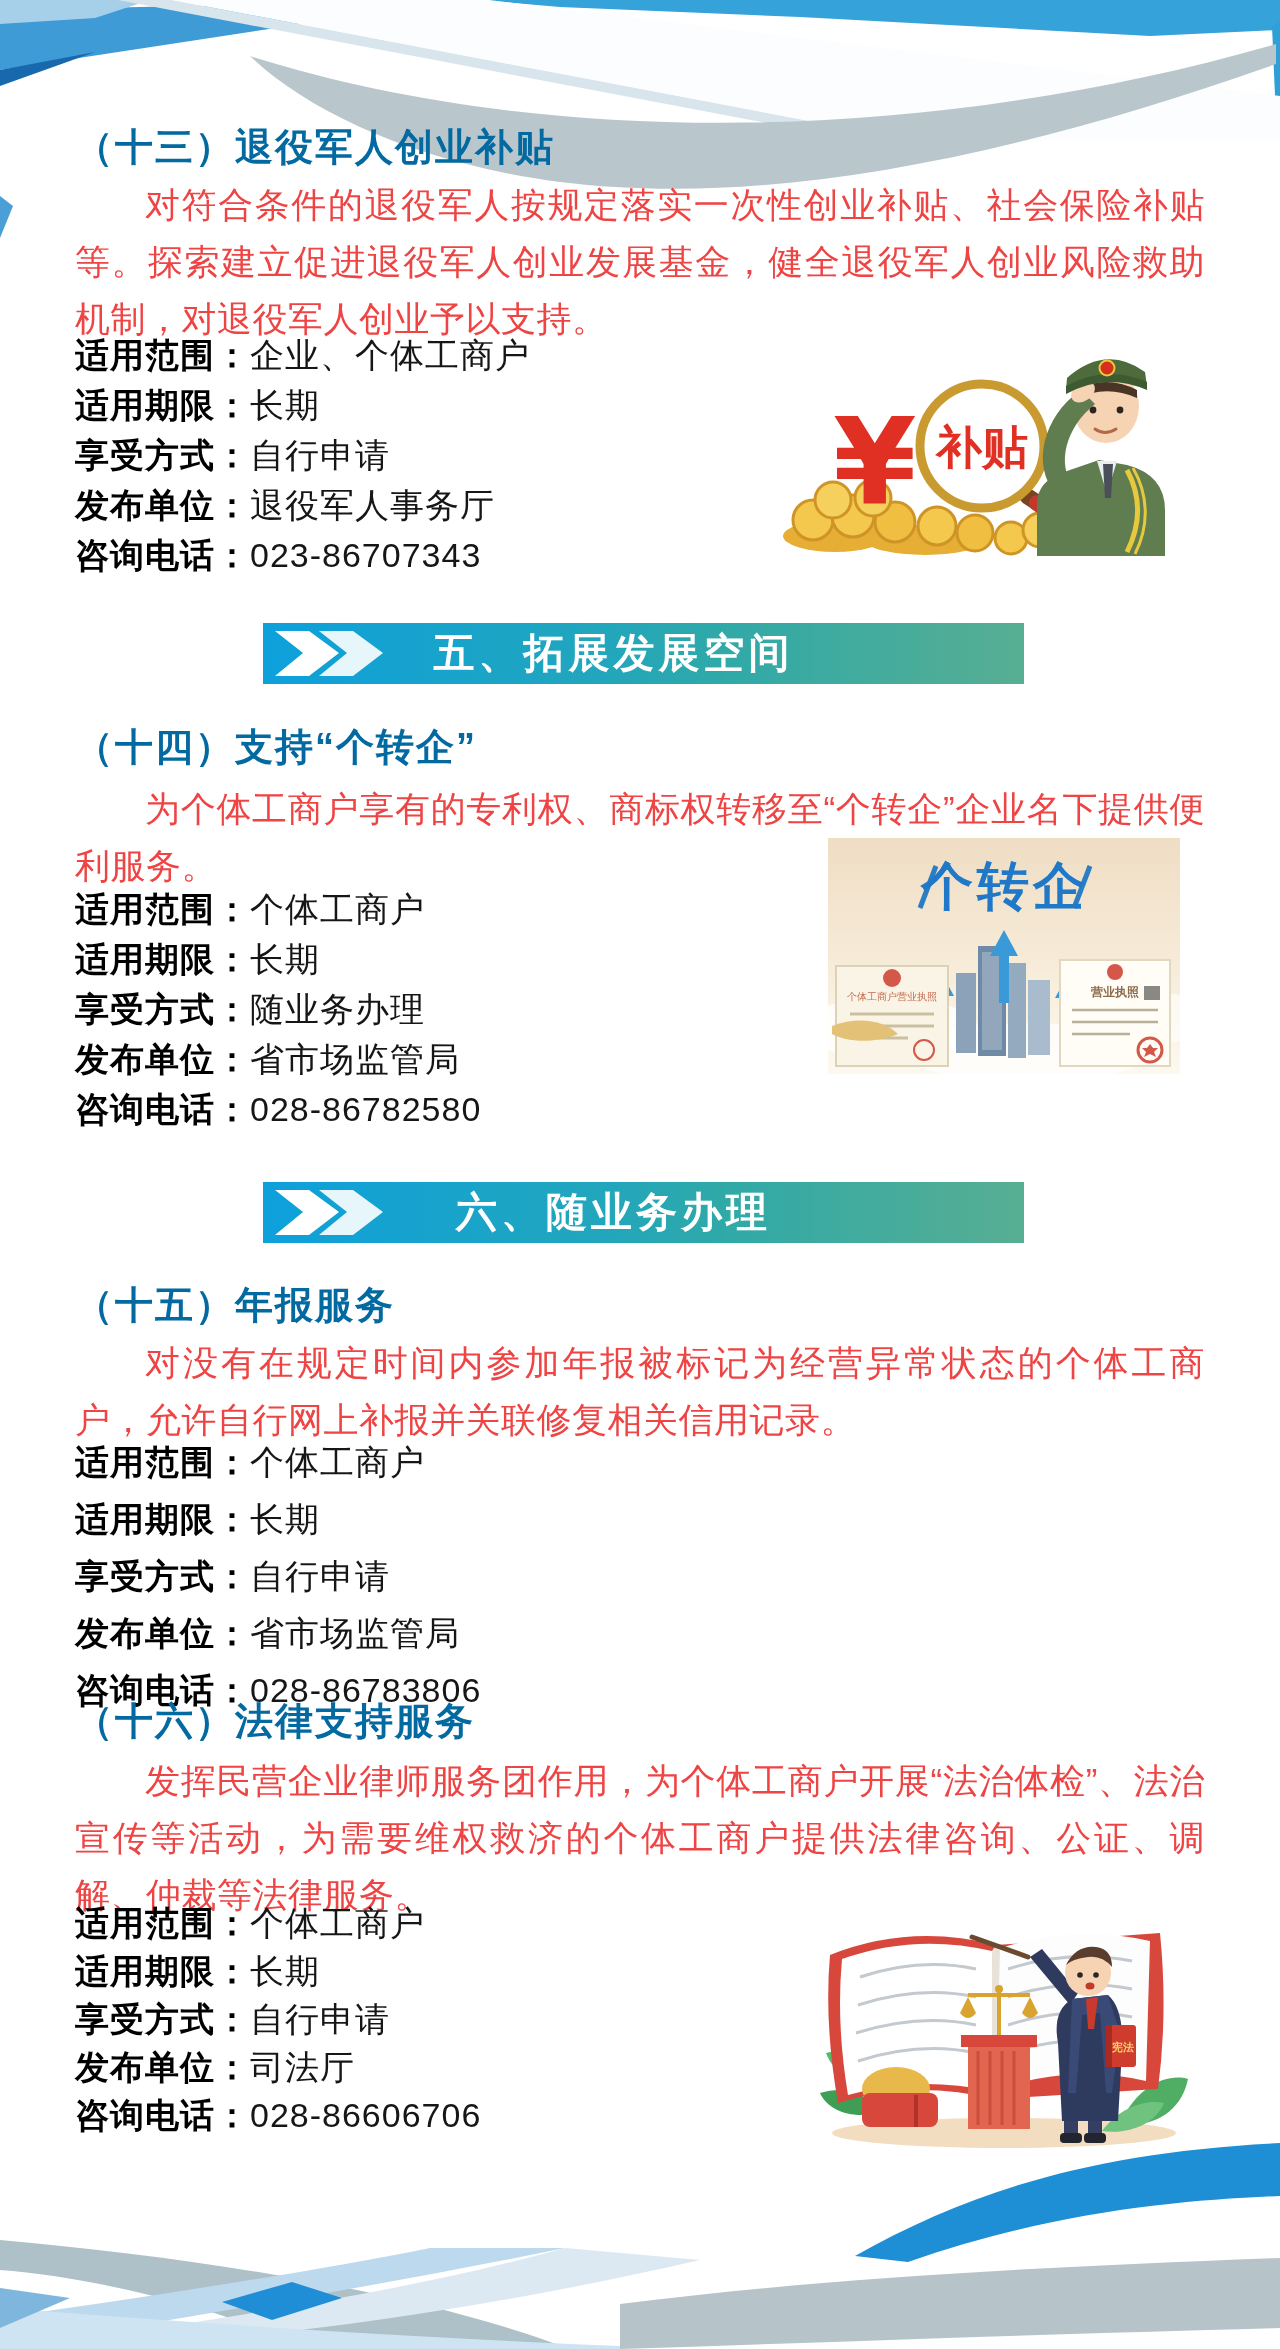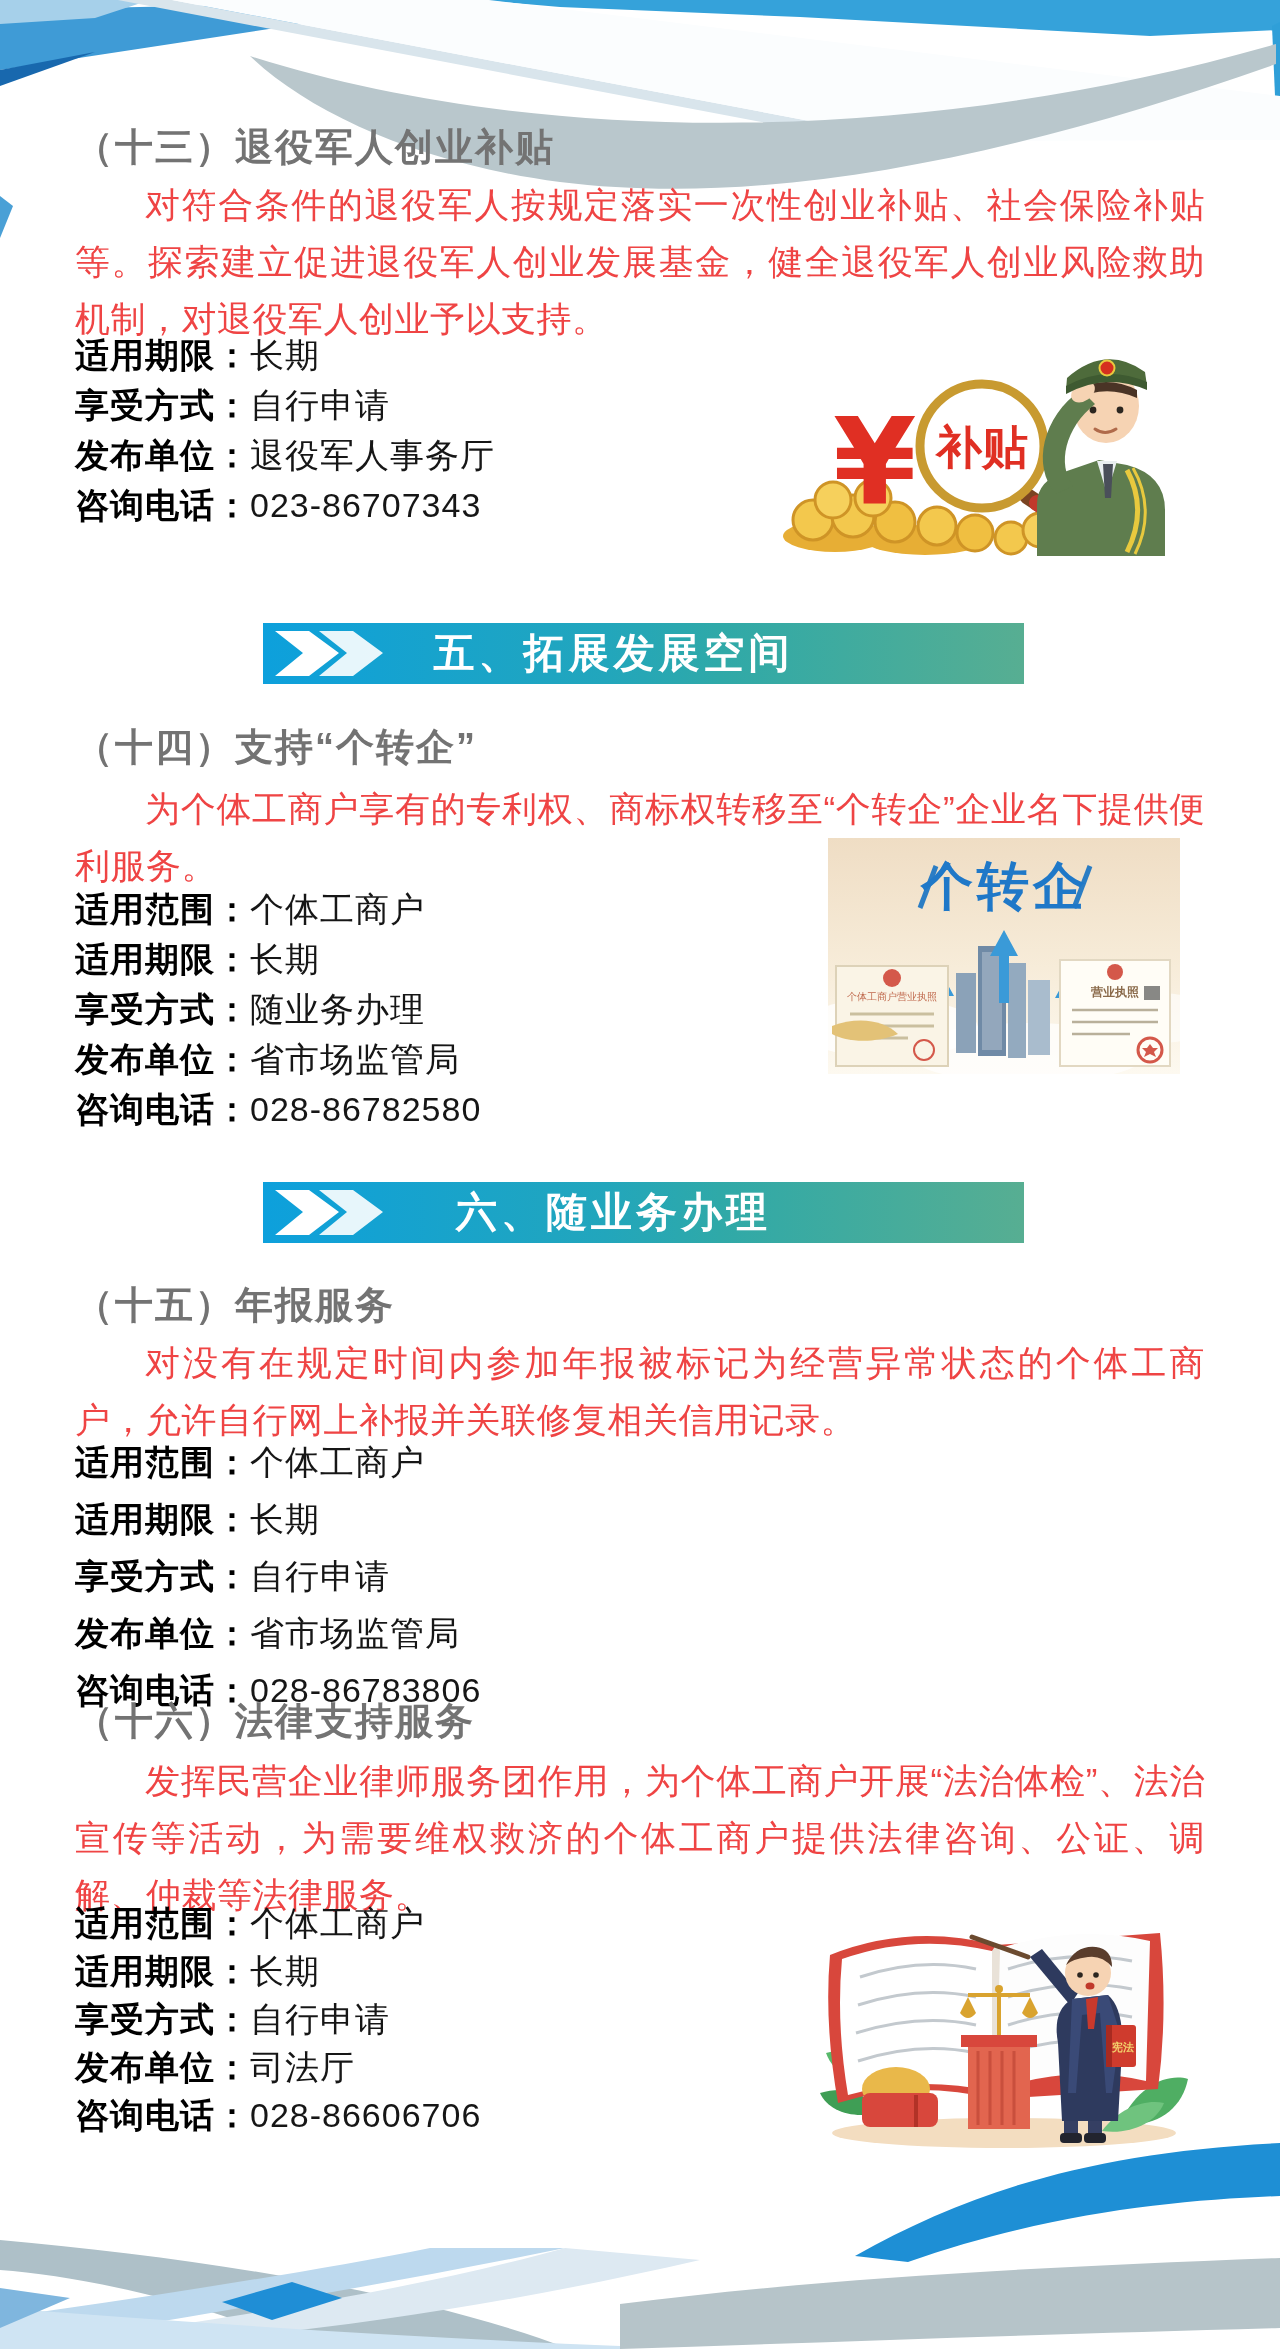"（十三）退役军人创业补贴" .sec-heading { color: #737373 -> #0369a1 }
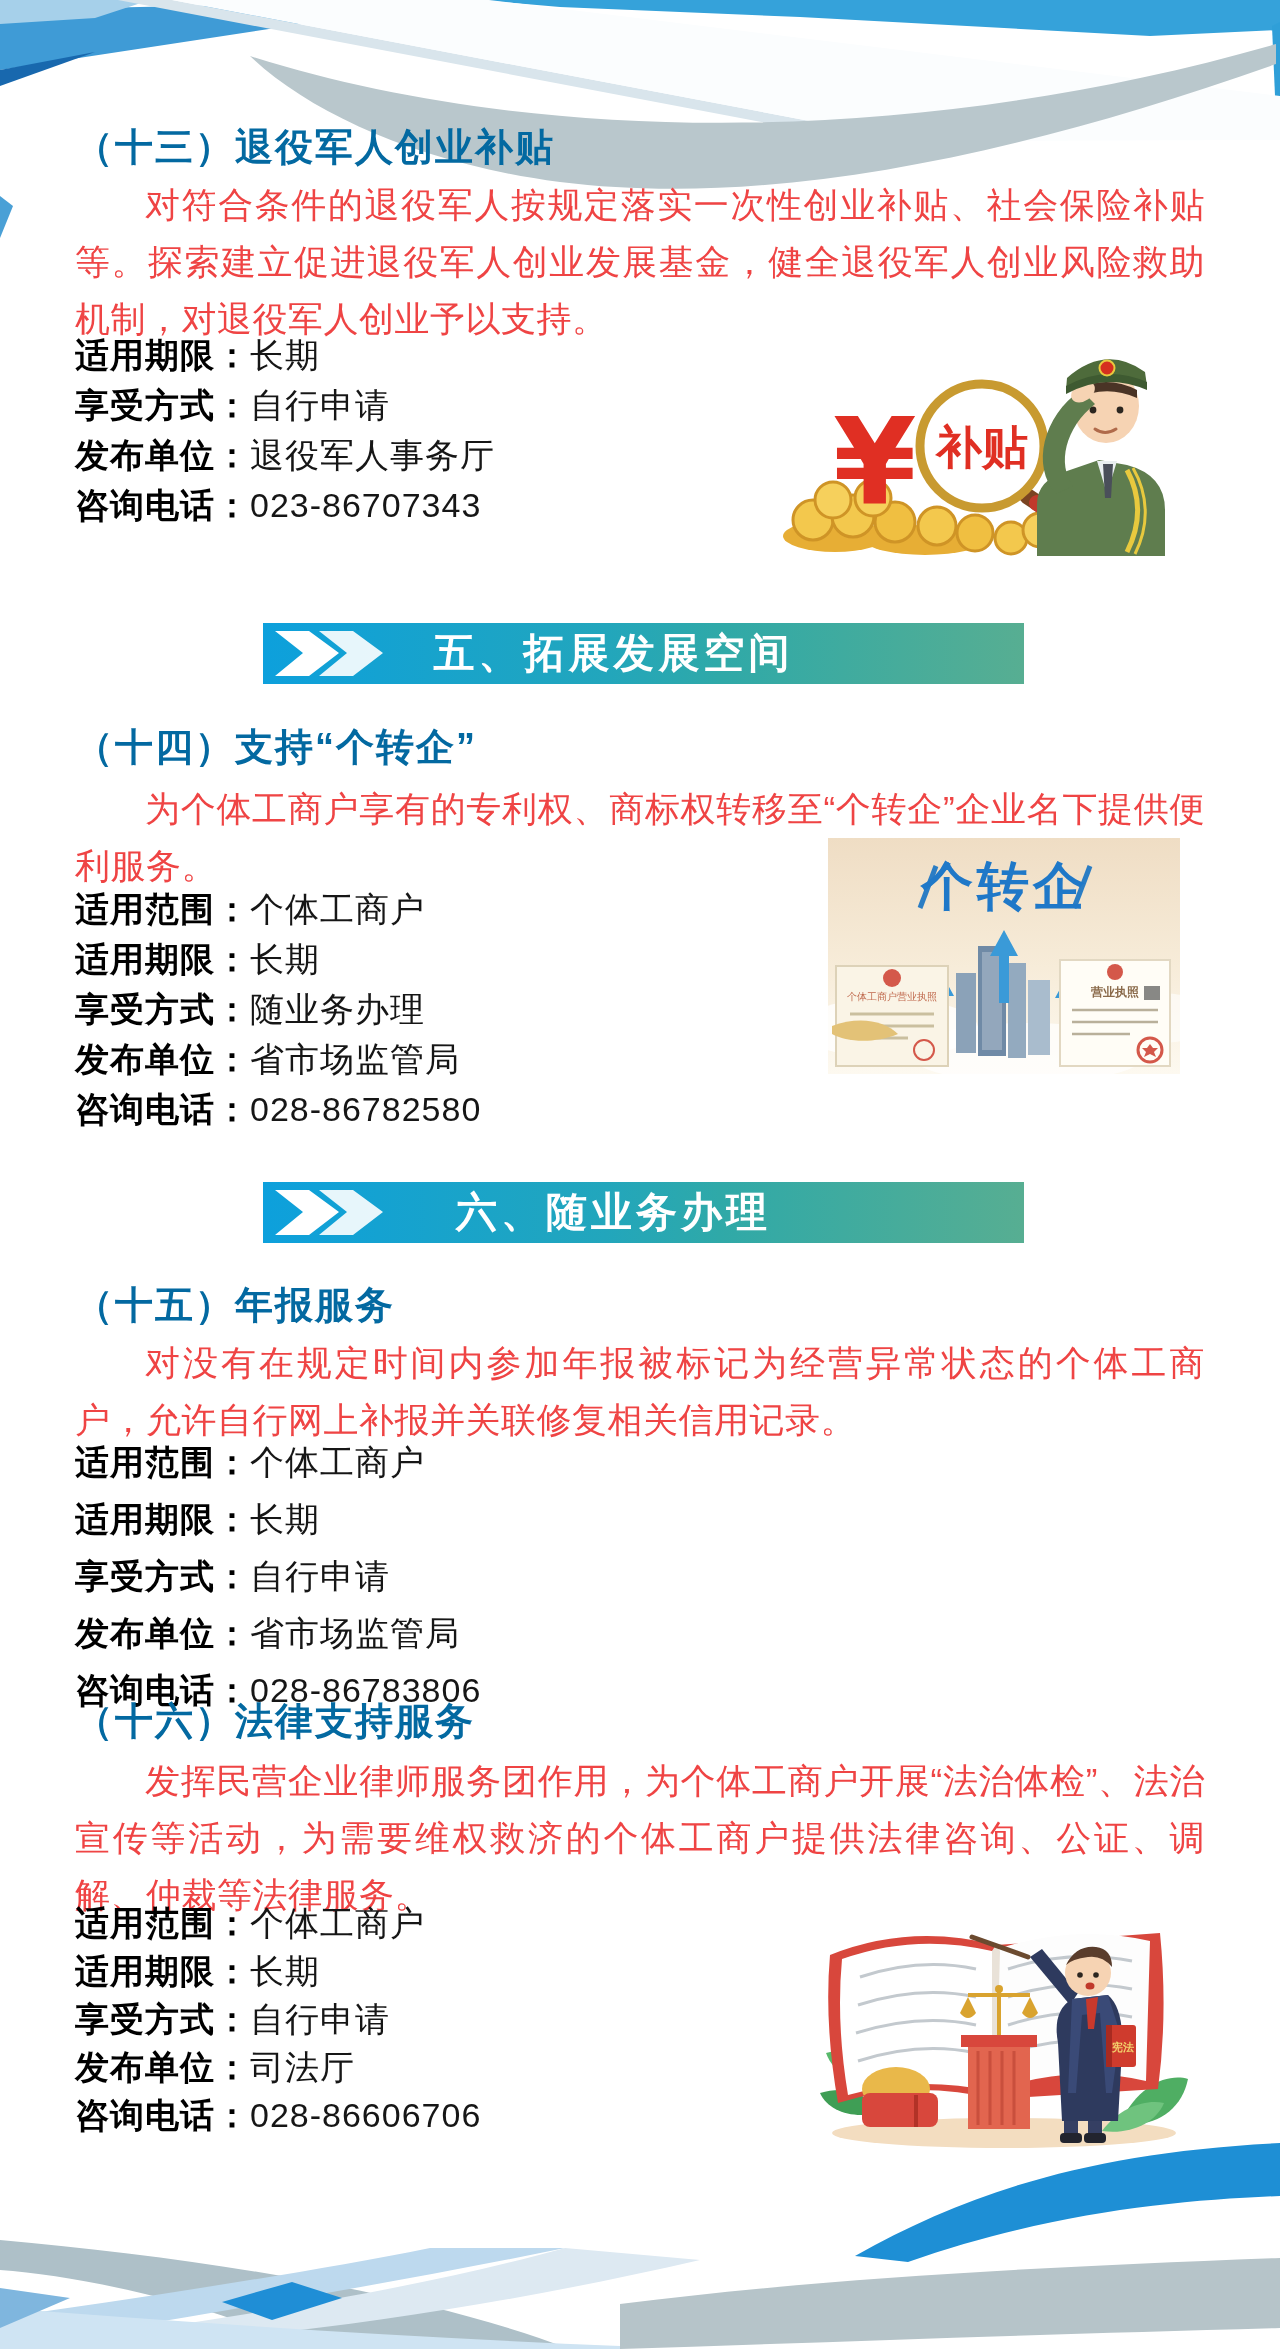"适用范围：企业、个体工商户" div.field { html: none -> <div><span>适用范围：</span><span>企业、个体工商户</span></div> }
